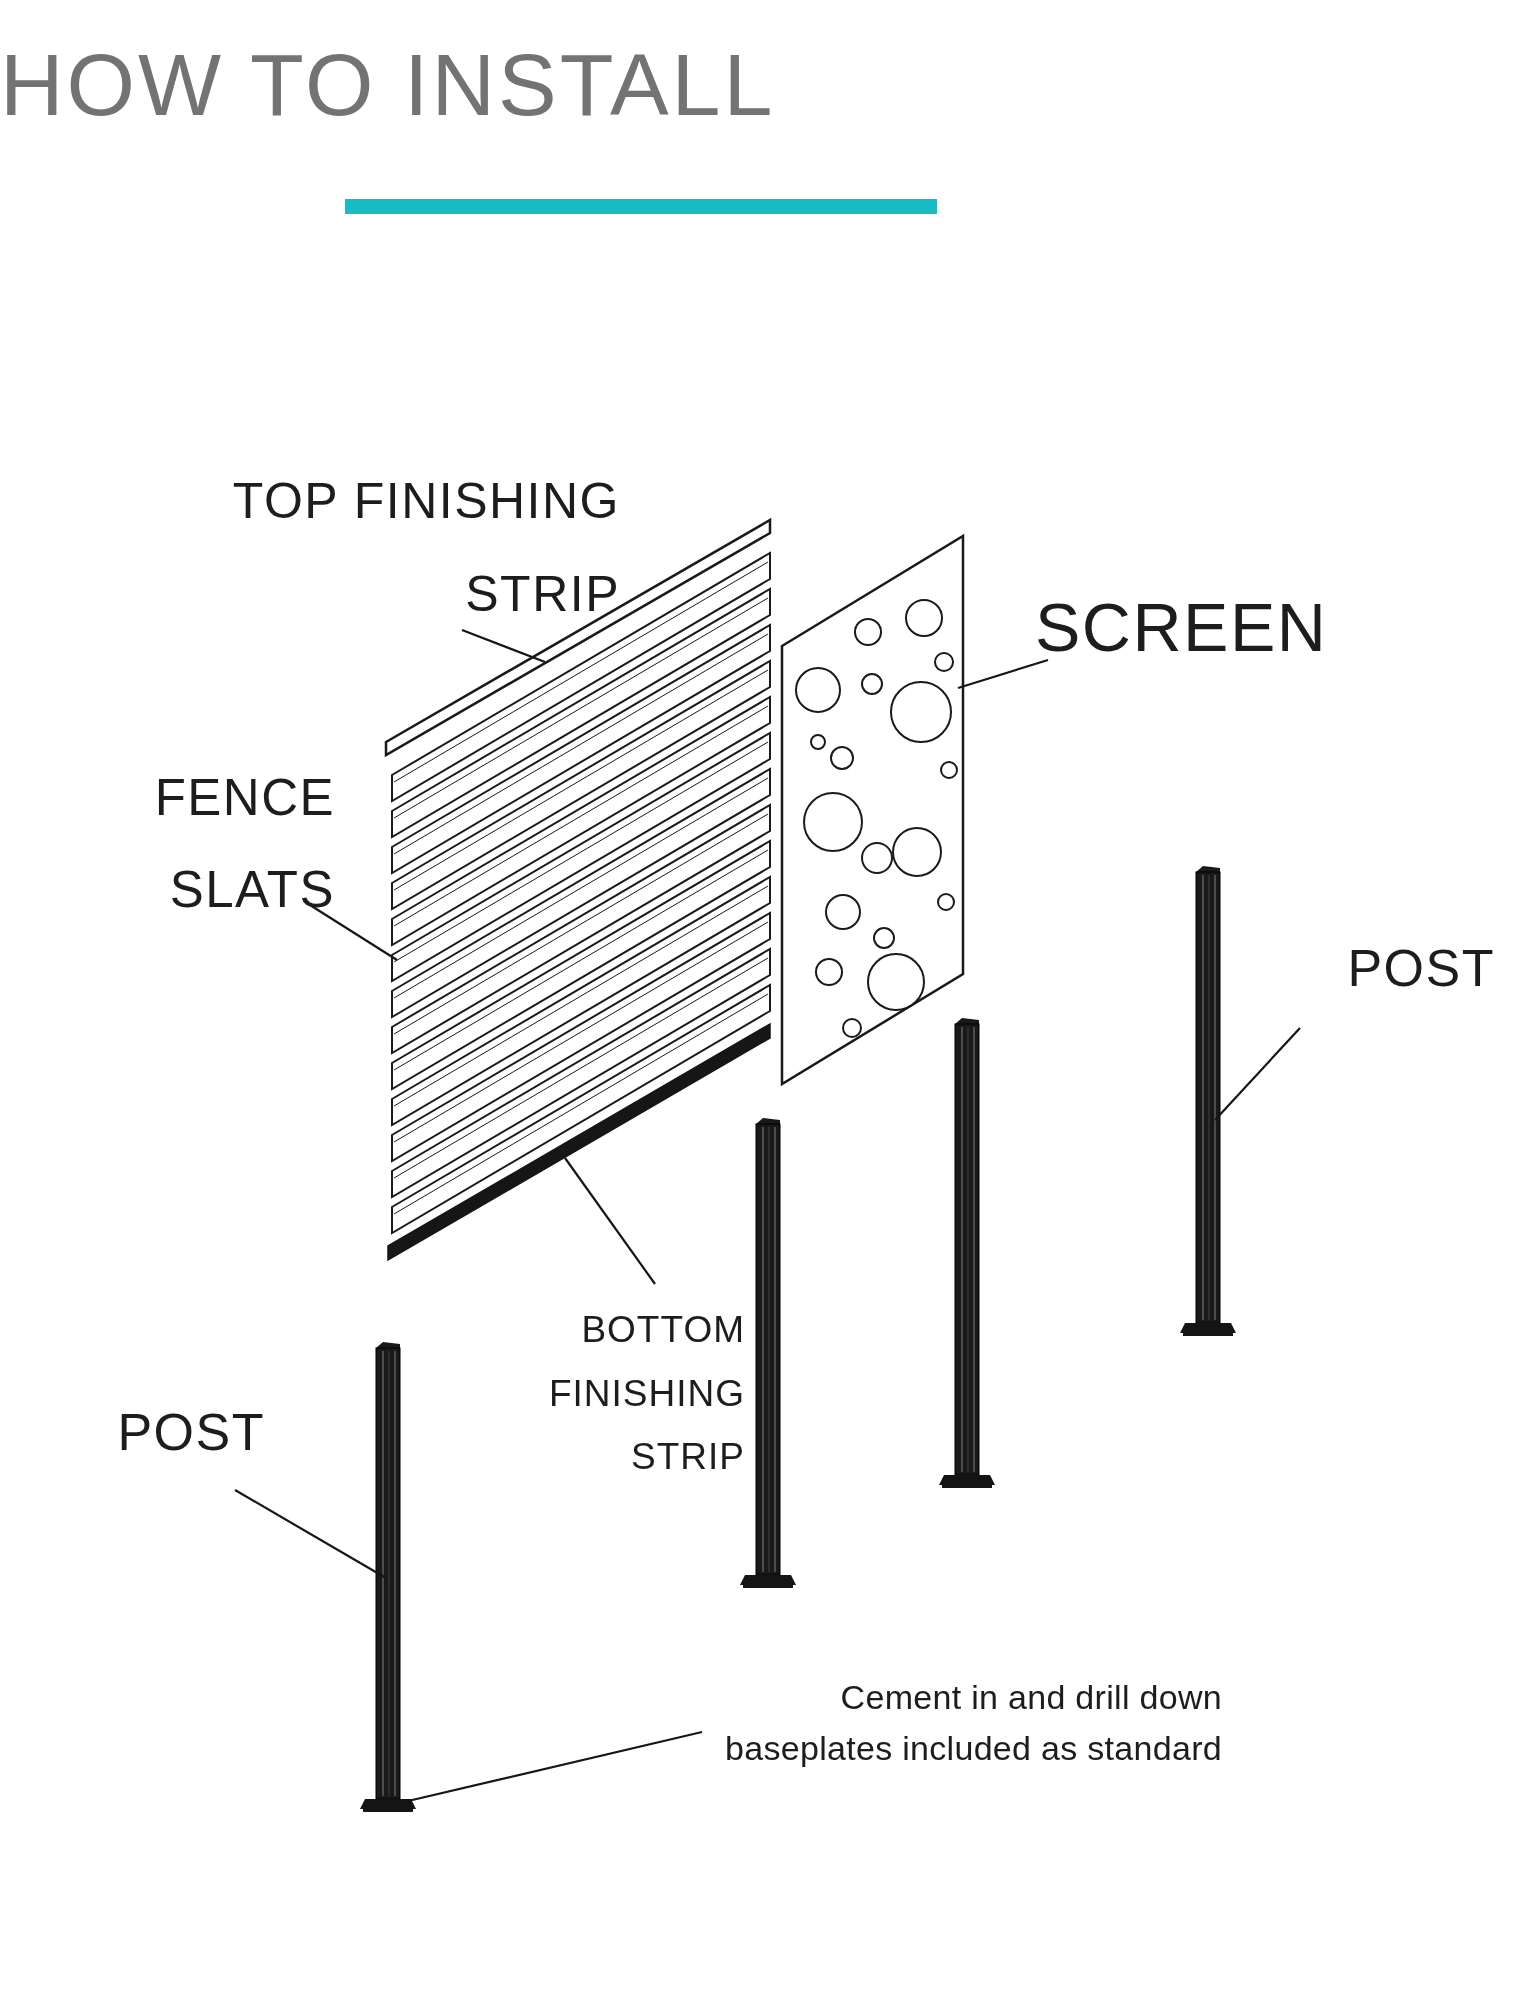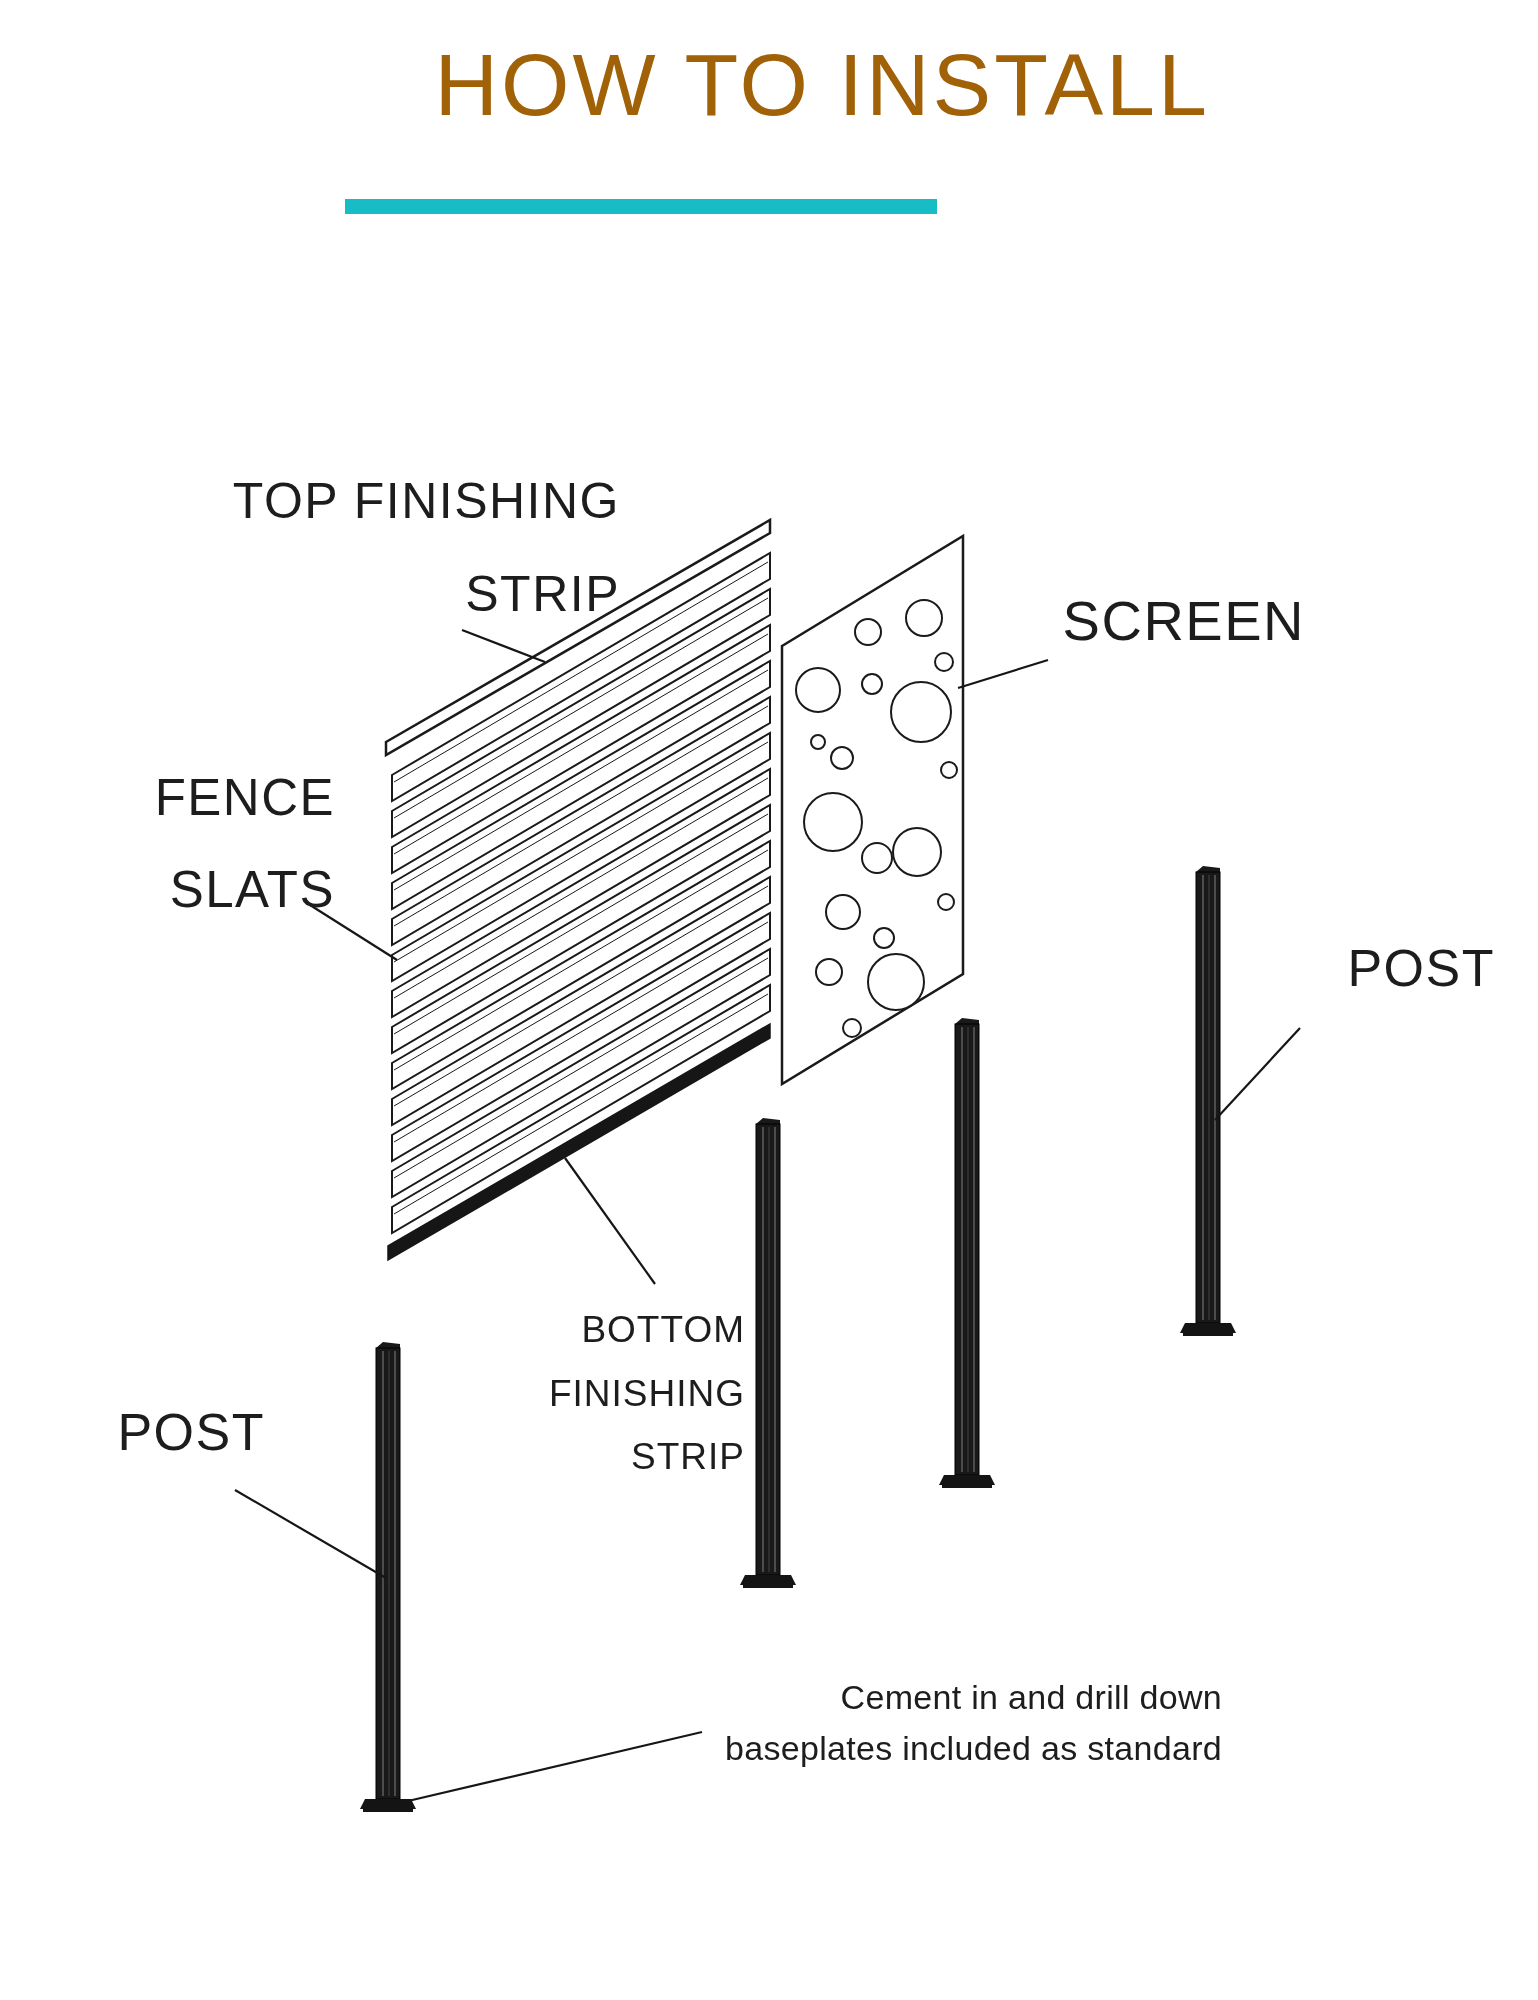"HOW TO INSTALL" .page-title { color: #a16207 -> #737373; padding-left: 24px -> none; text-align: right -> left }
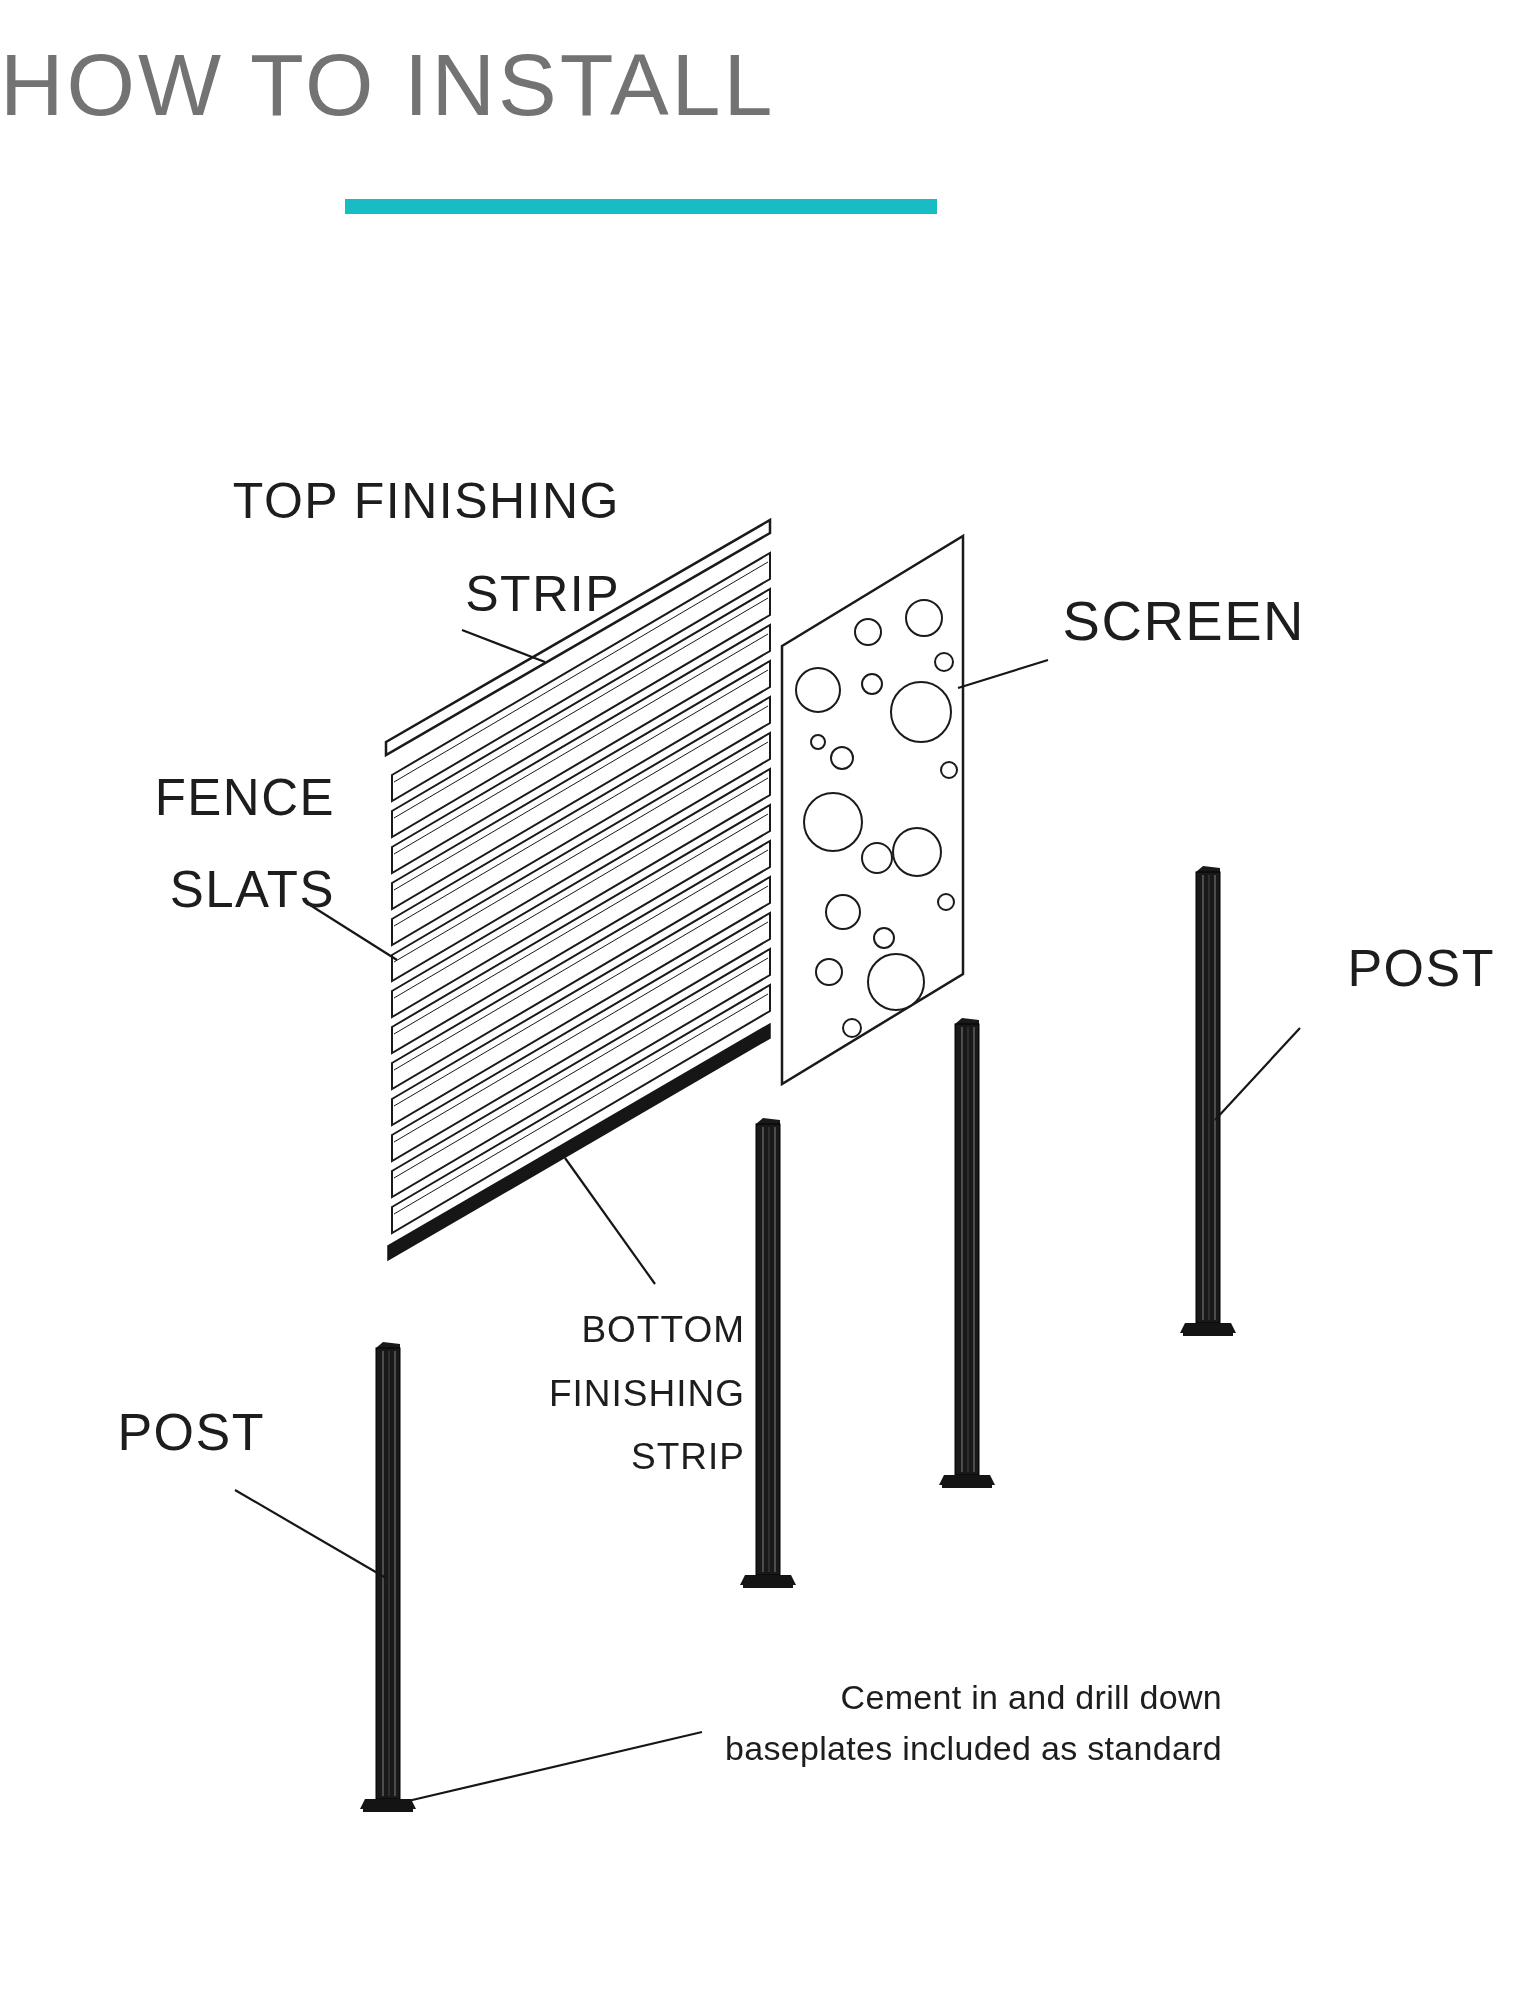"SCREEN" .lbl-screen { font-size: 56px -> 68px }
